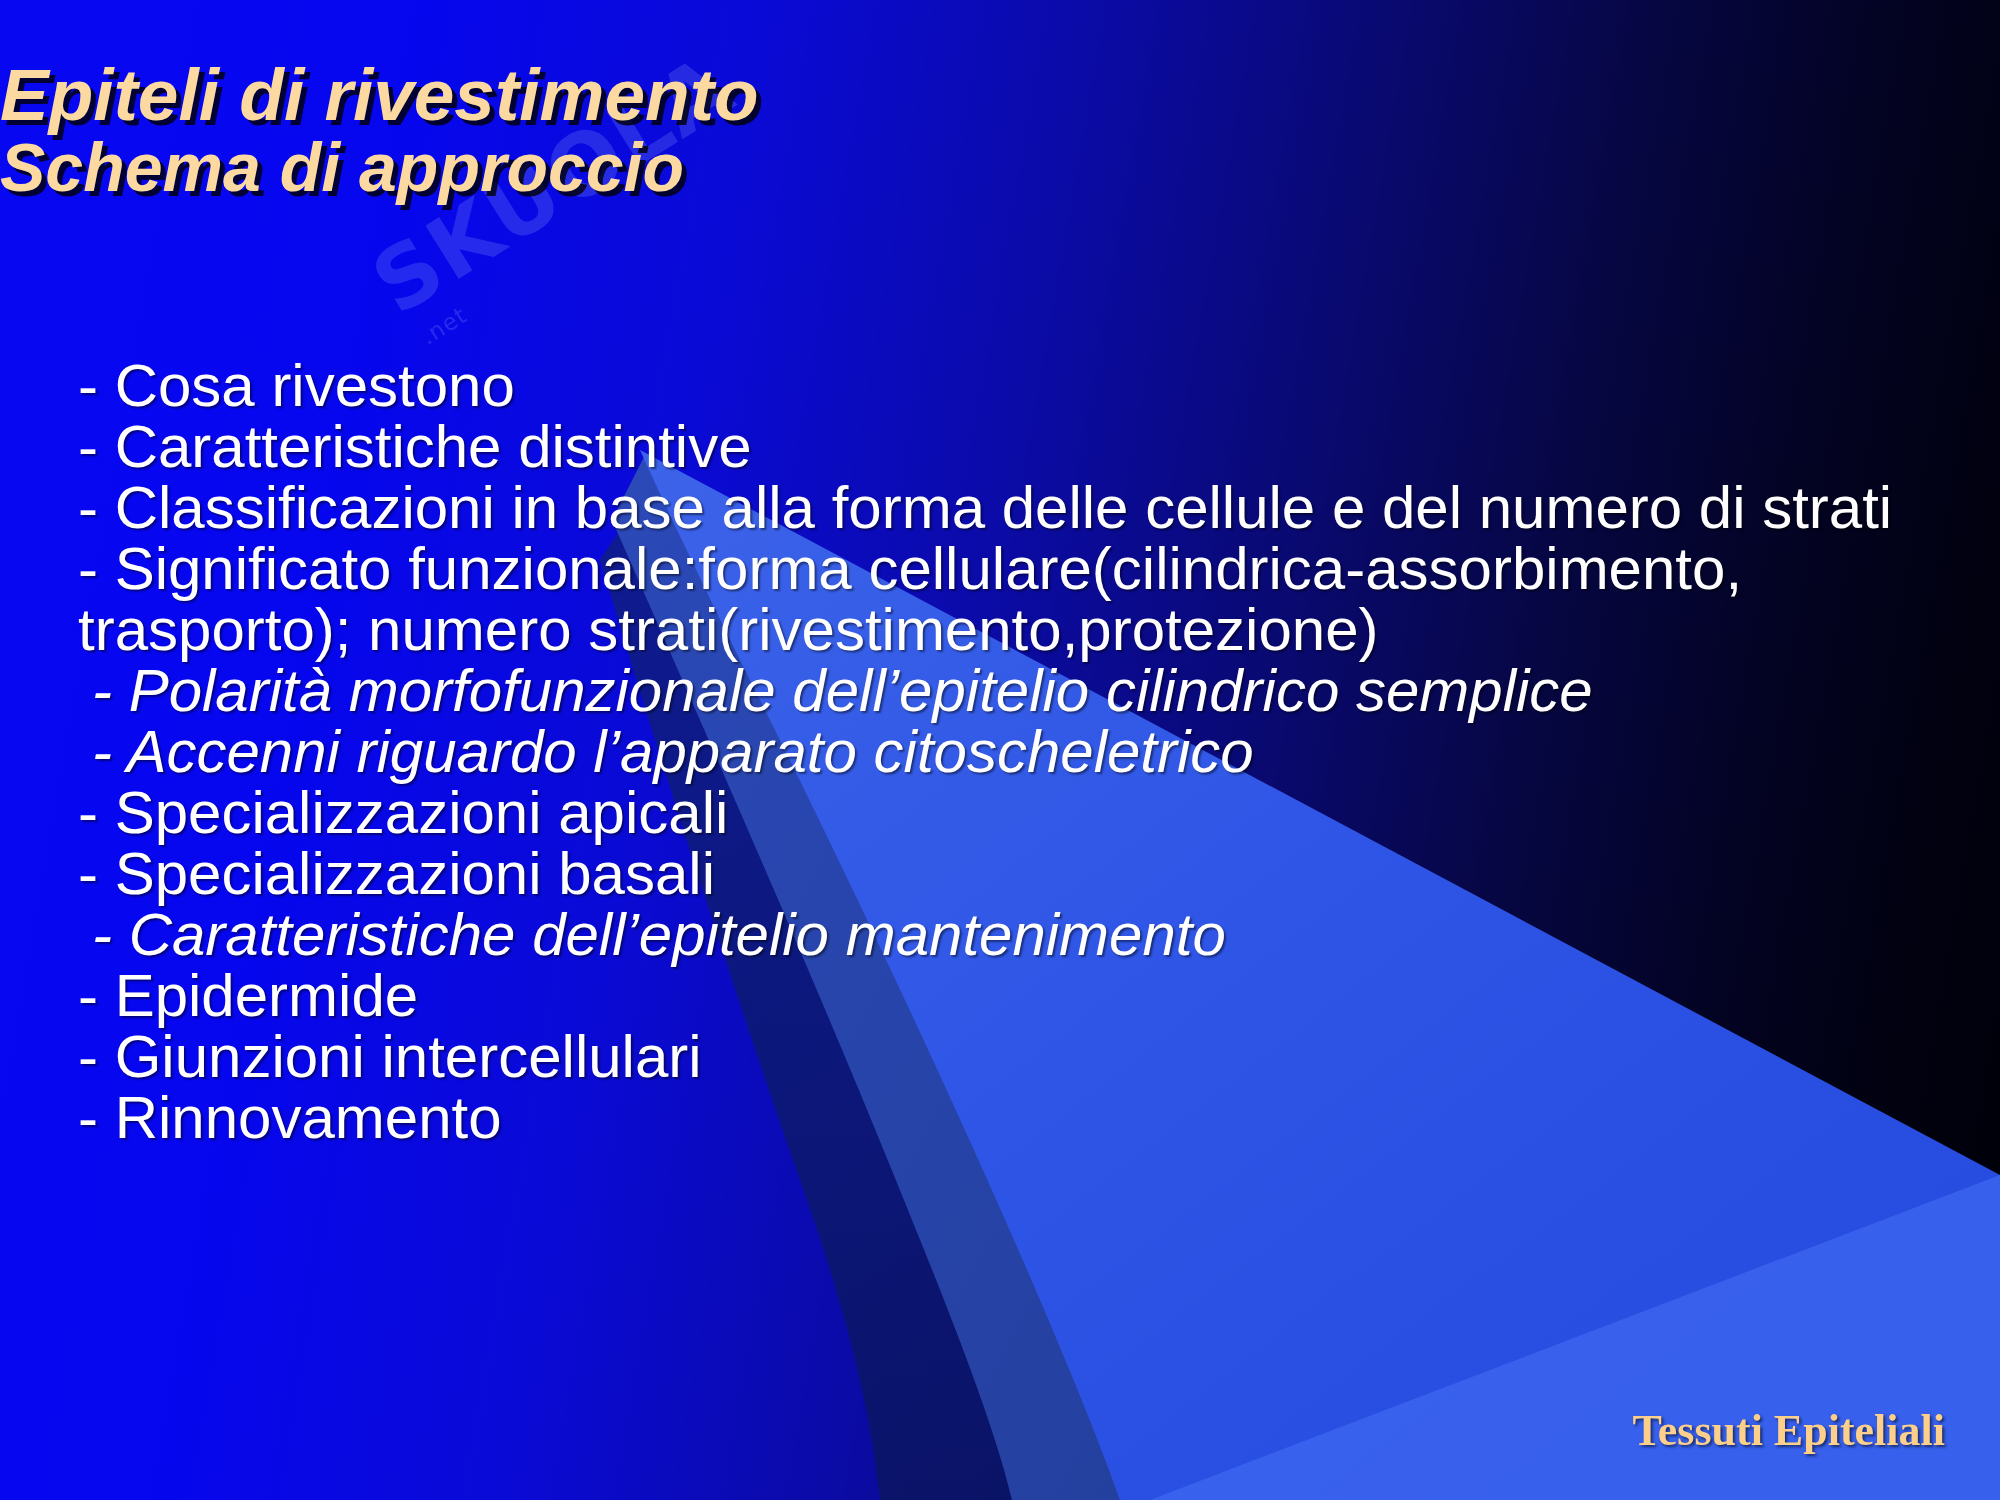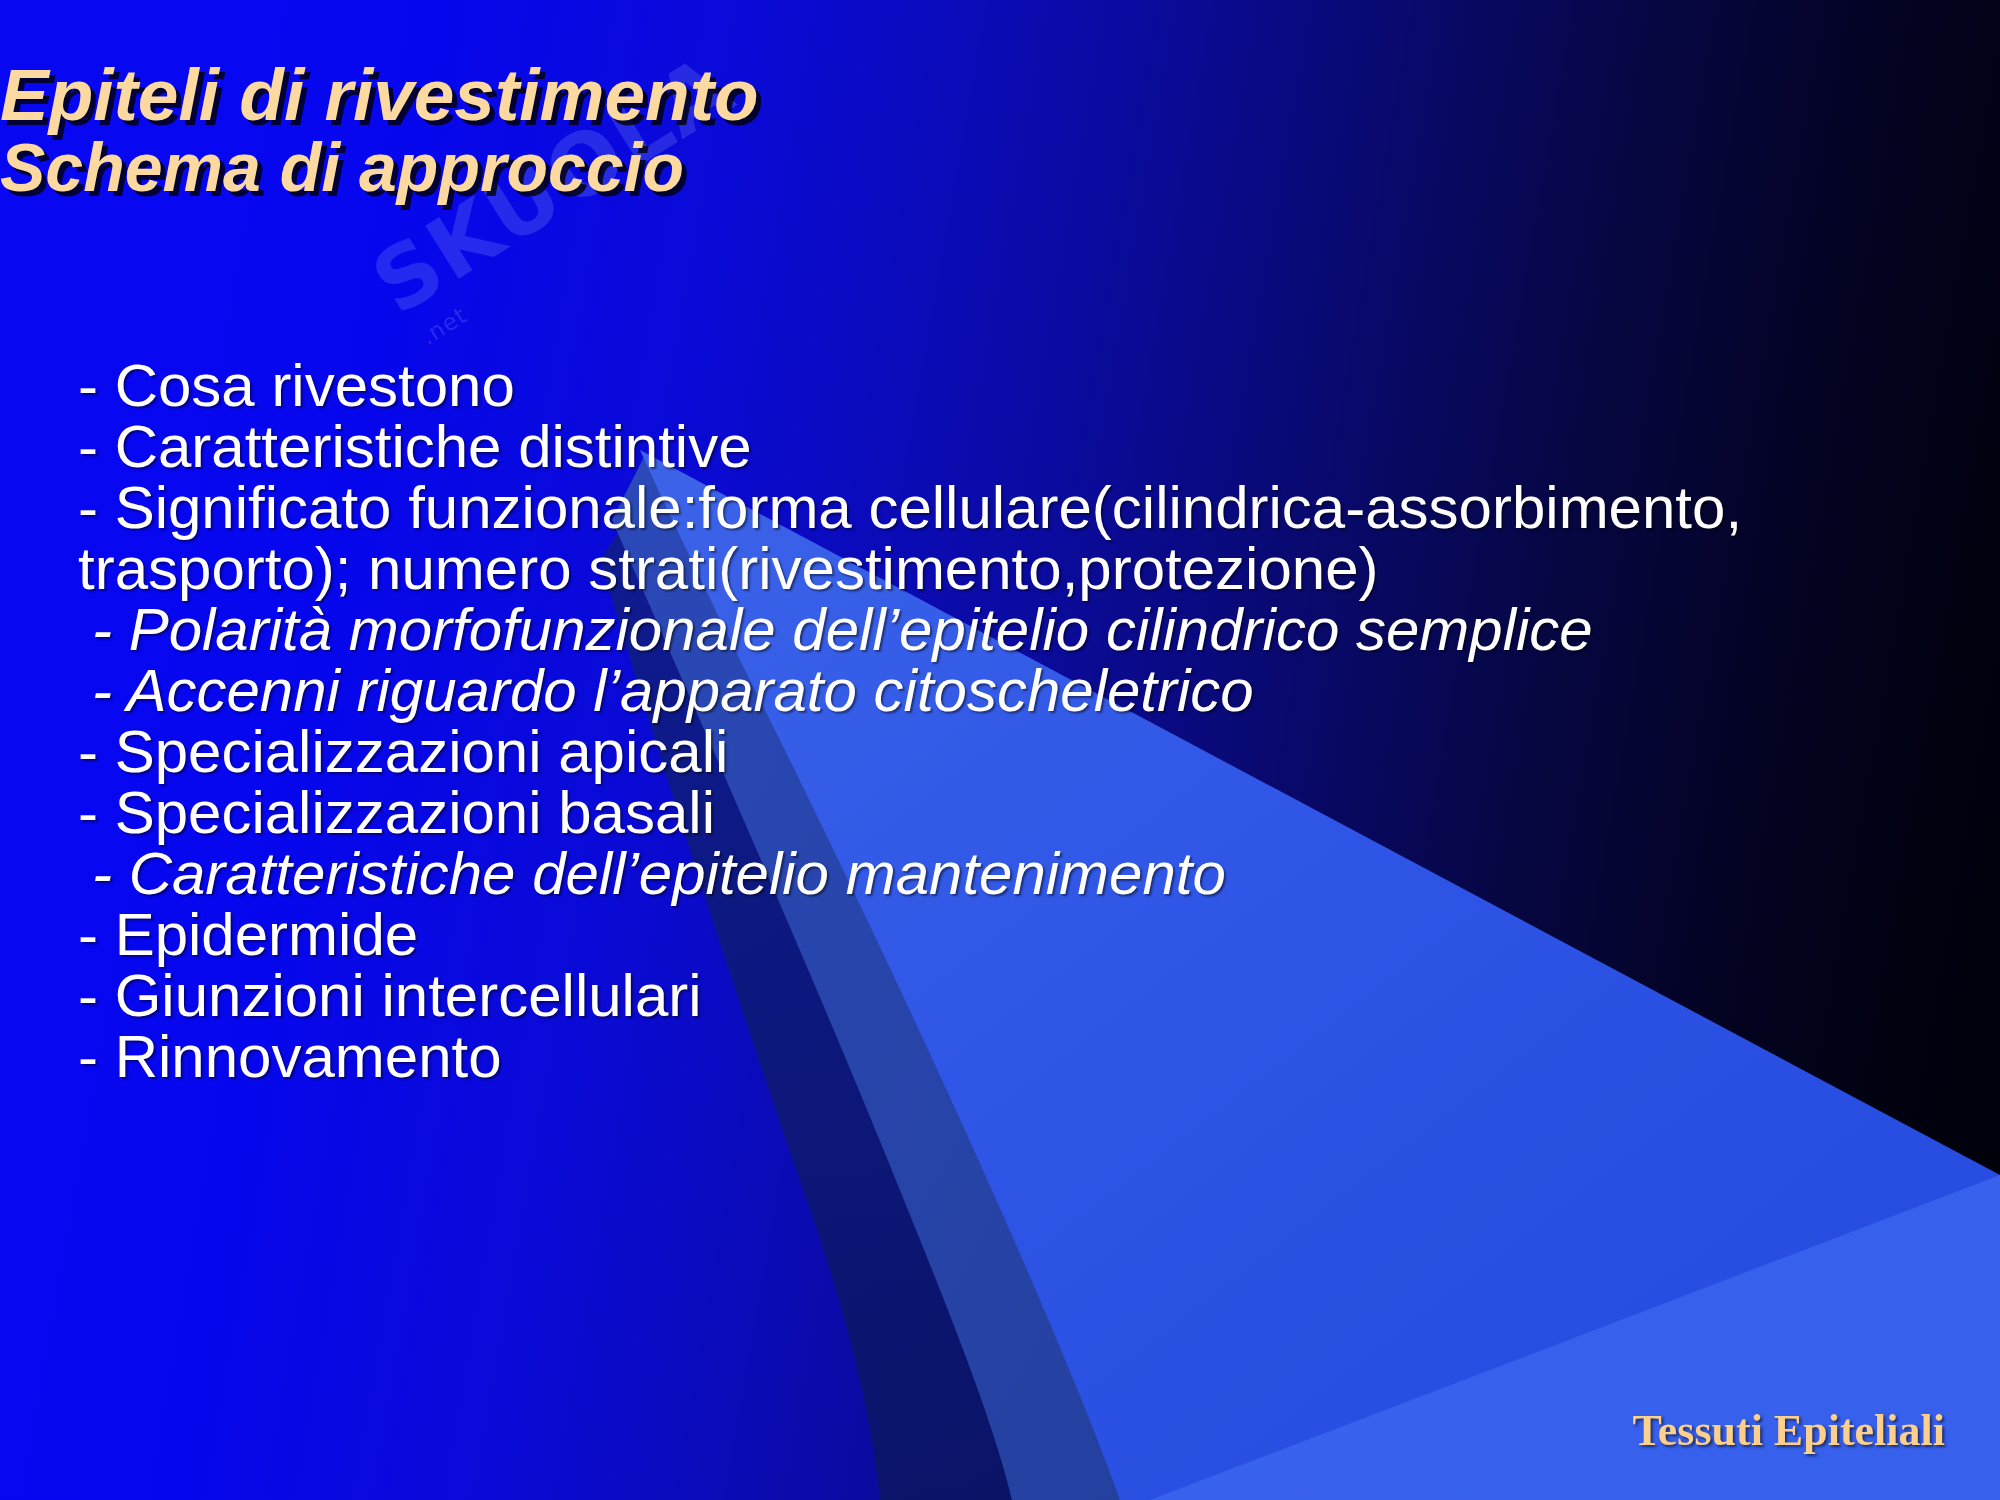"- Classificazioni in base alla" div.bullet-line { html: none -> <div>- Classificazioni in base alla forma delle cellule e del numero di strati</div> }
